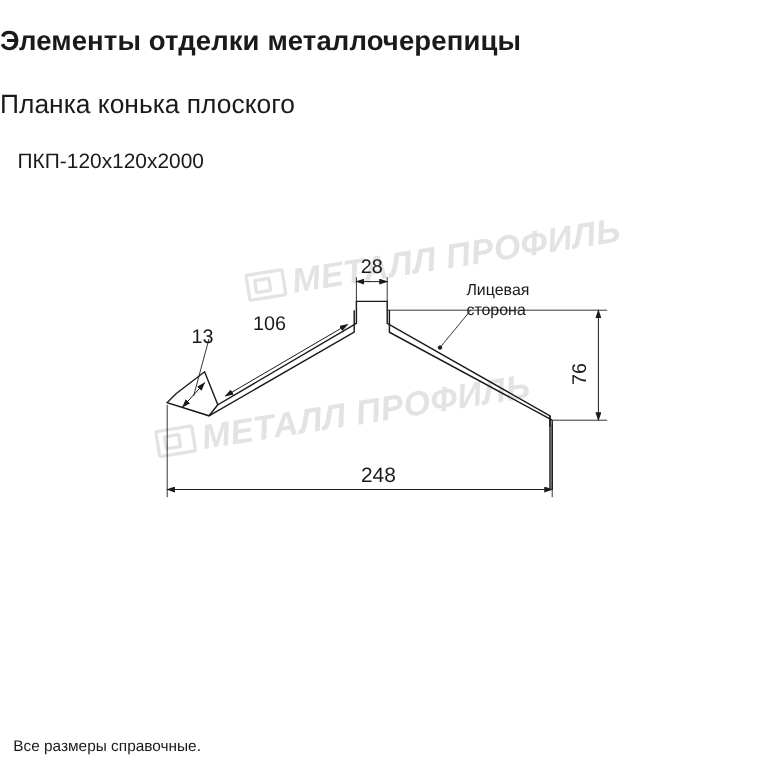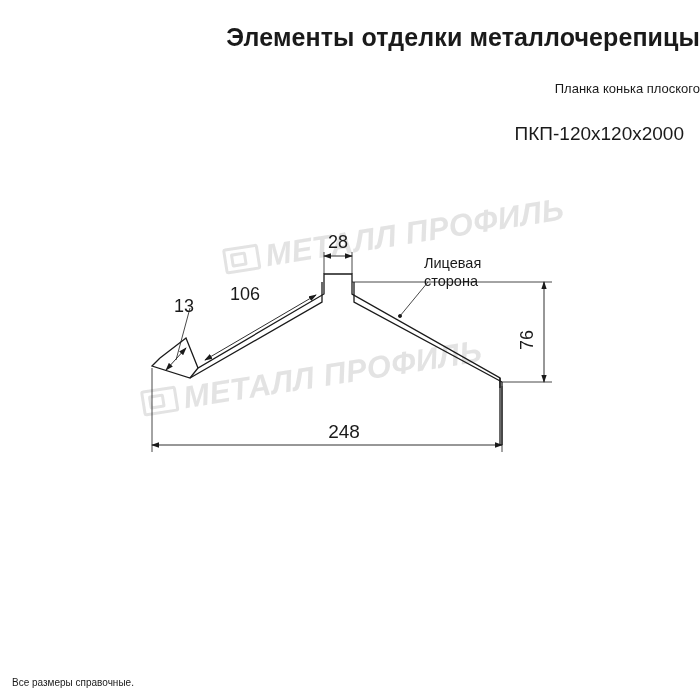"Элементы отделки металлочерепицы" .title-block { text-align: right -> left }
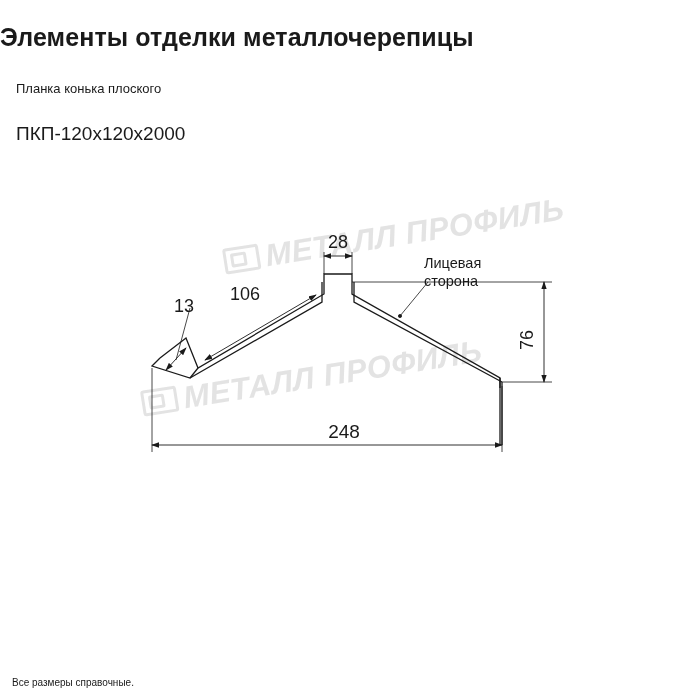"Планка конька плоского" .sub-title { font-size: 13px -> 24px; padding-left: 16px -> none }
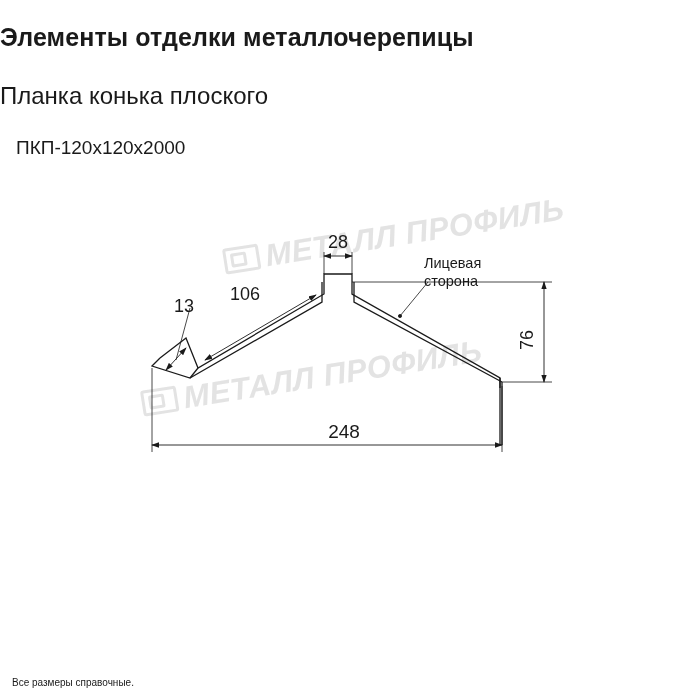"Все размеры справочные." .footer { font-size: 10px -> 14px }
